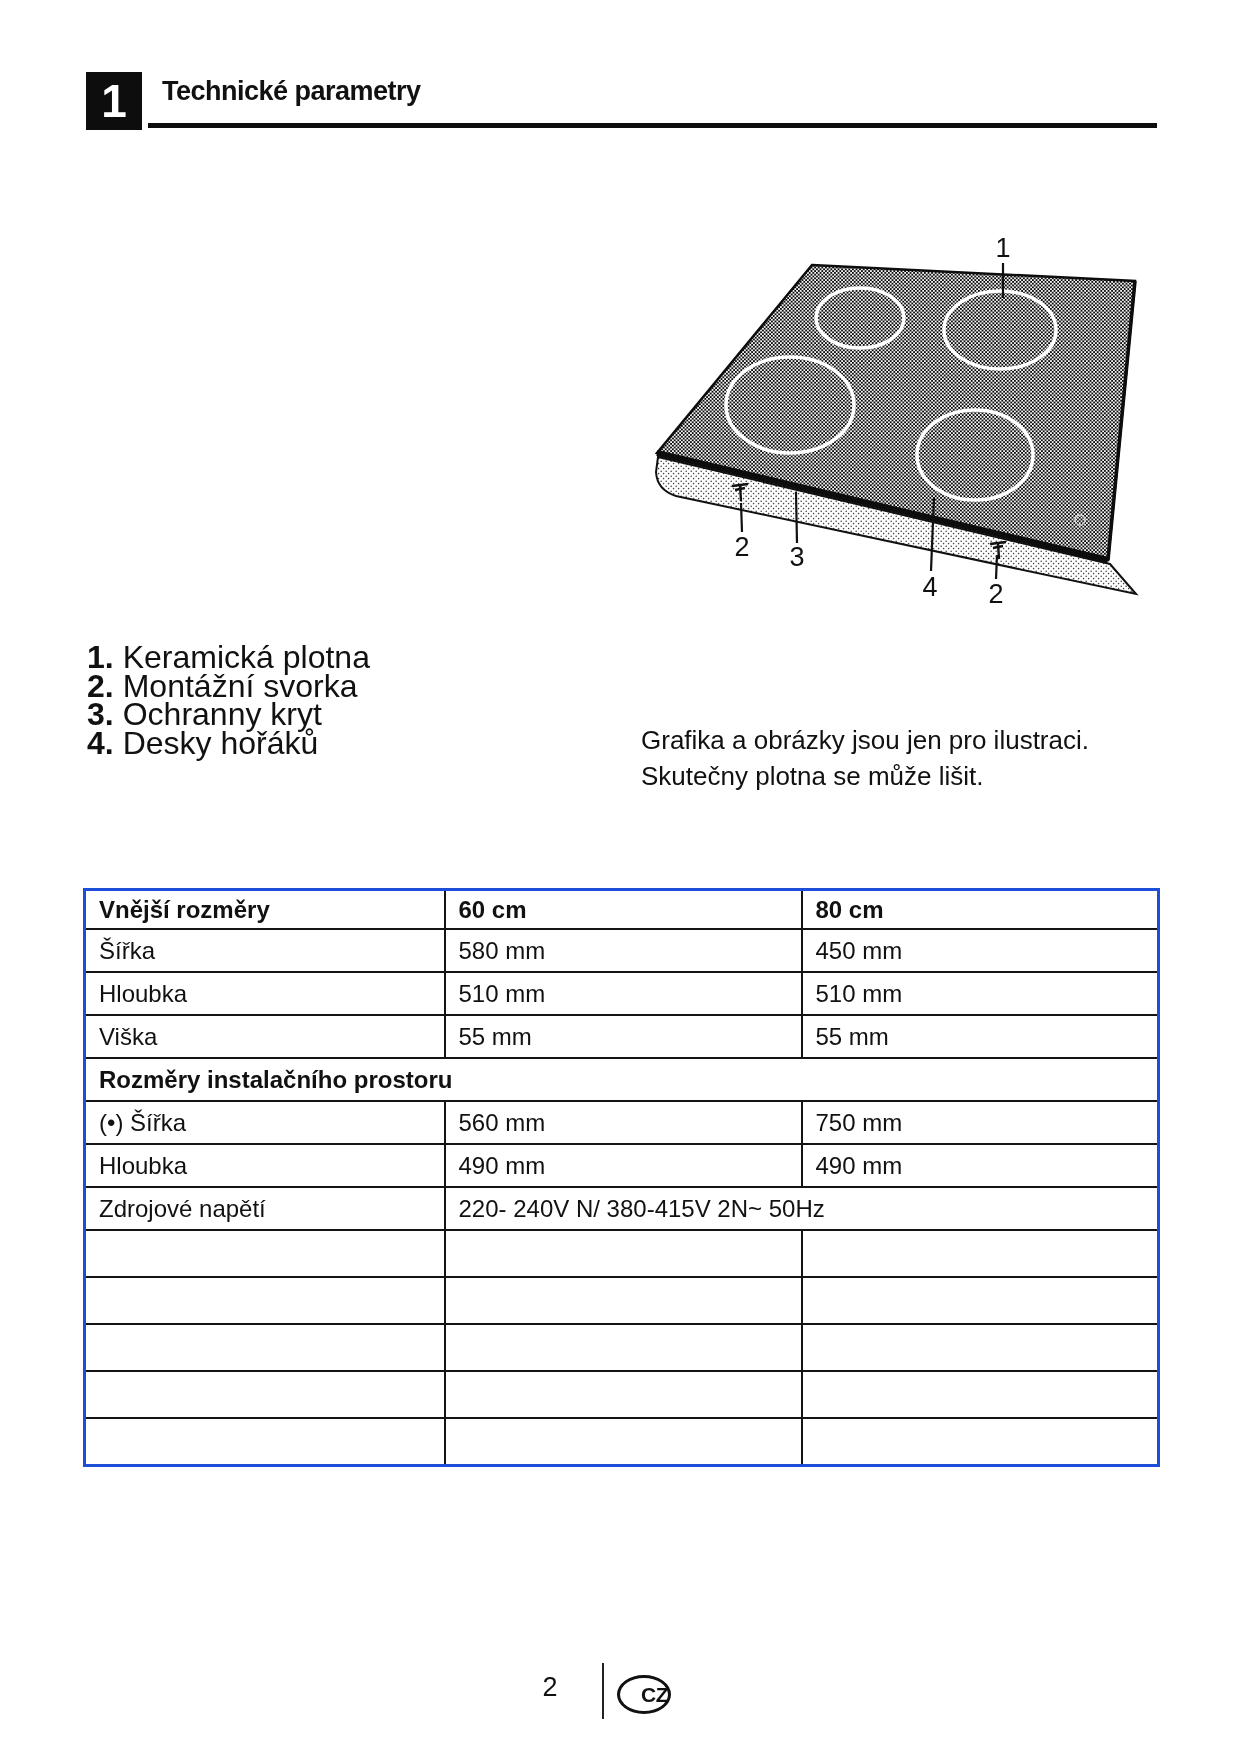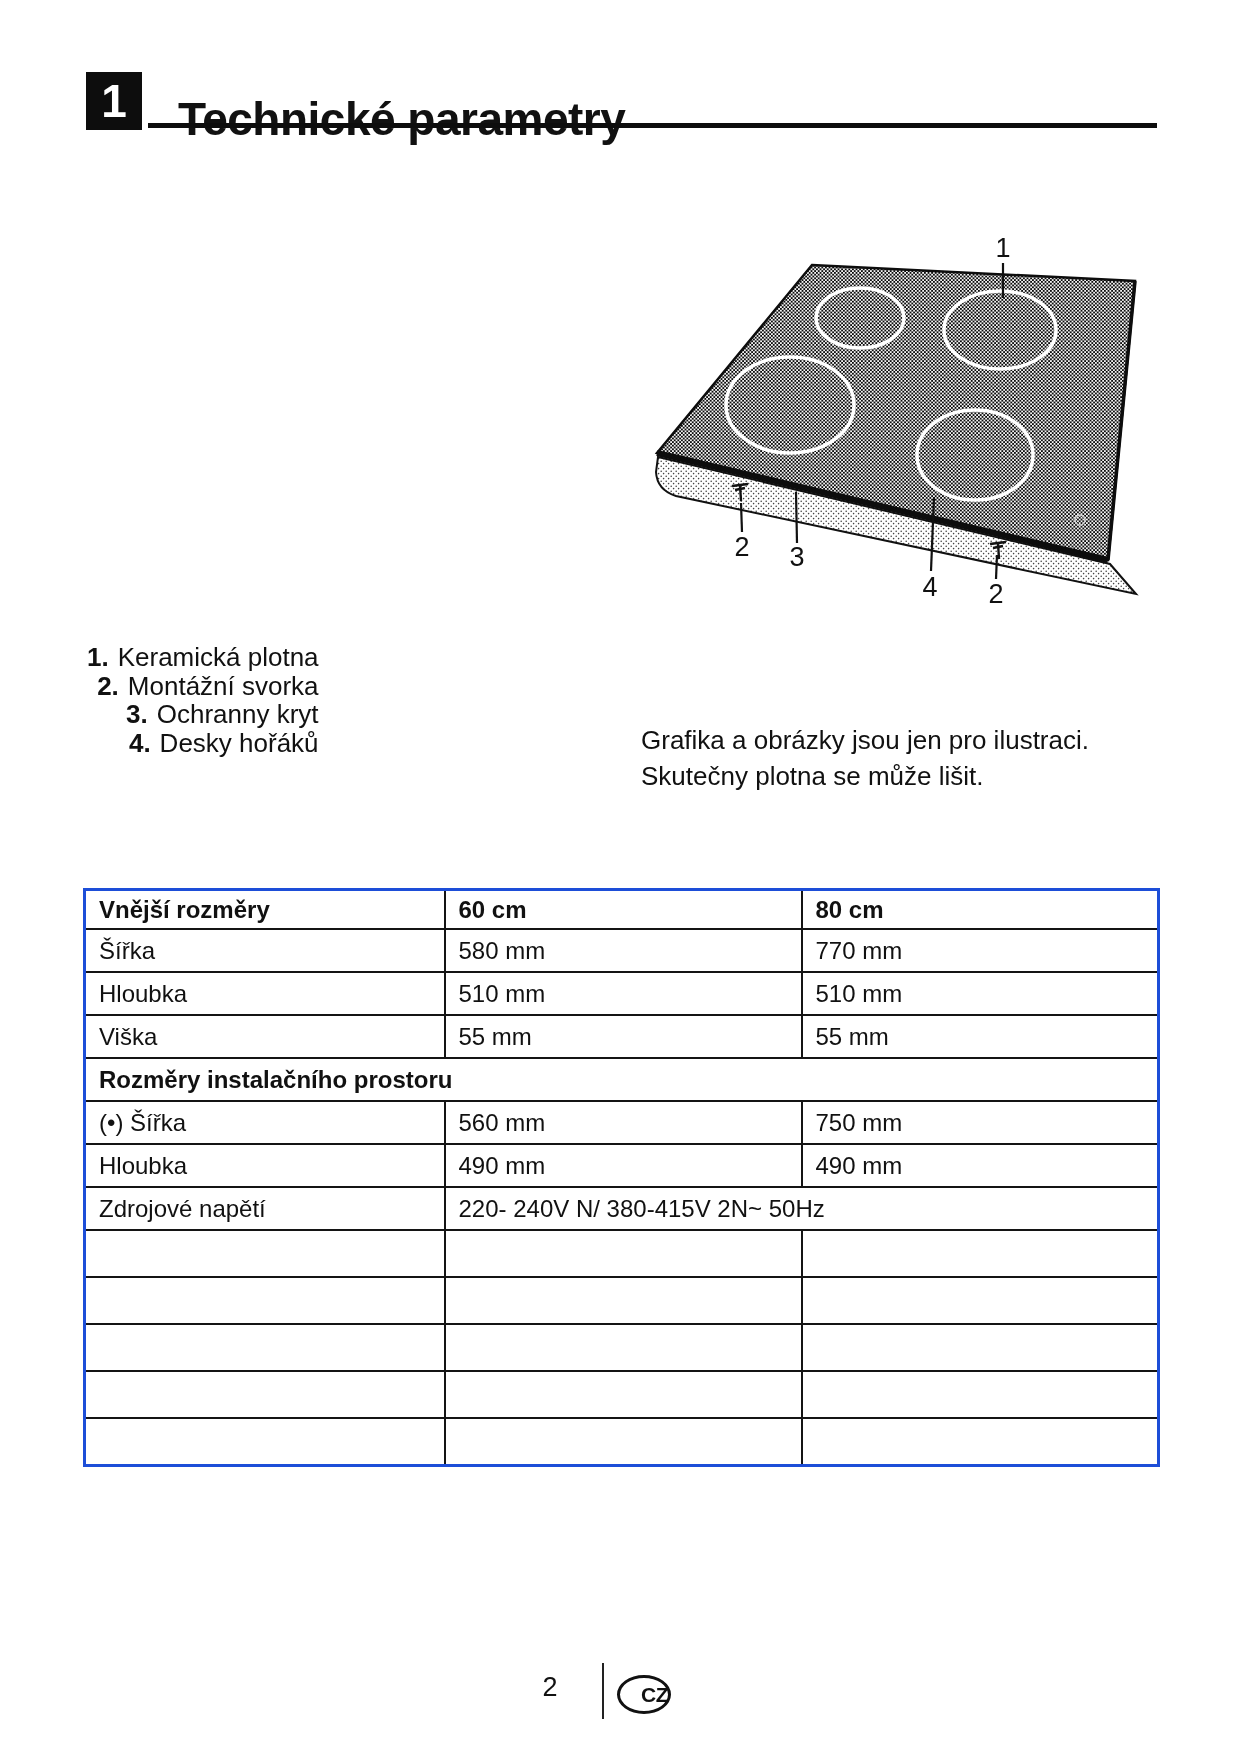"Technické parametry" .page-title { font-size: 46px -> 27px; margin: 16px -> 0 }
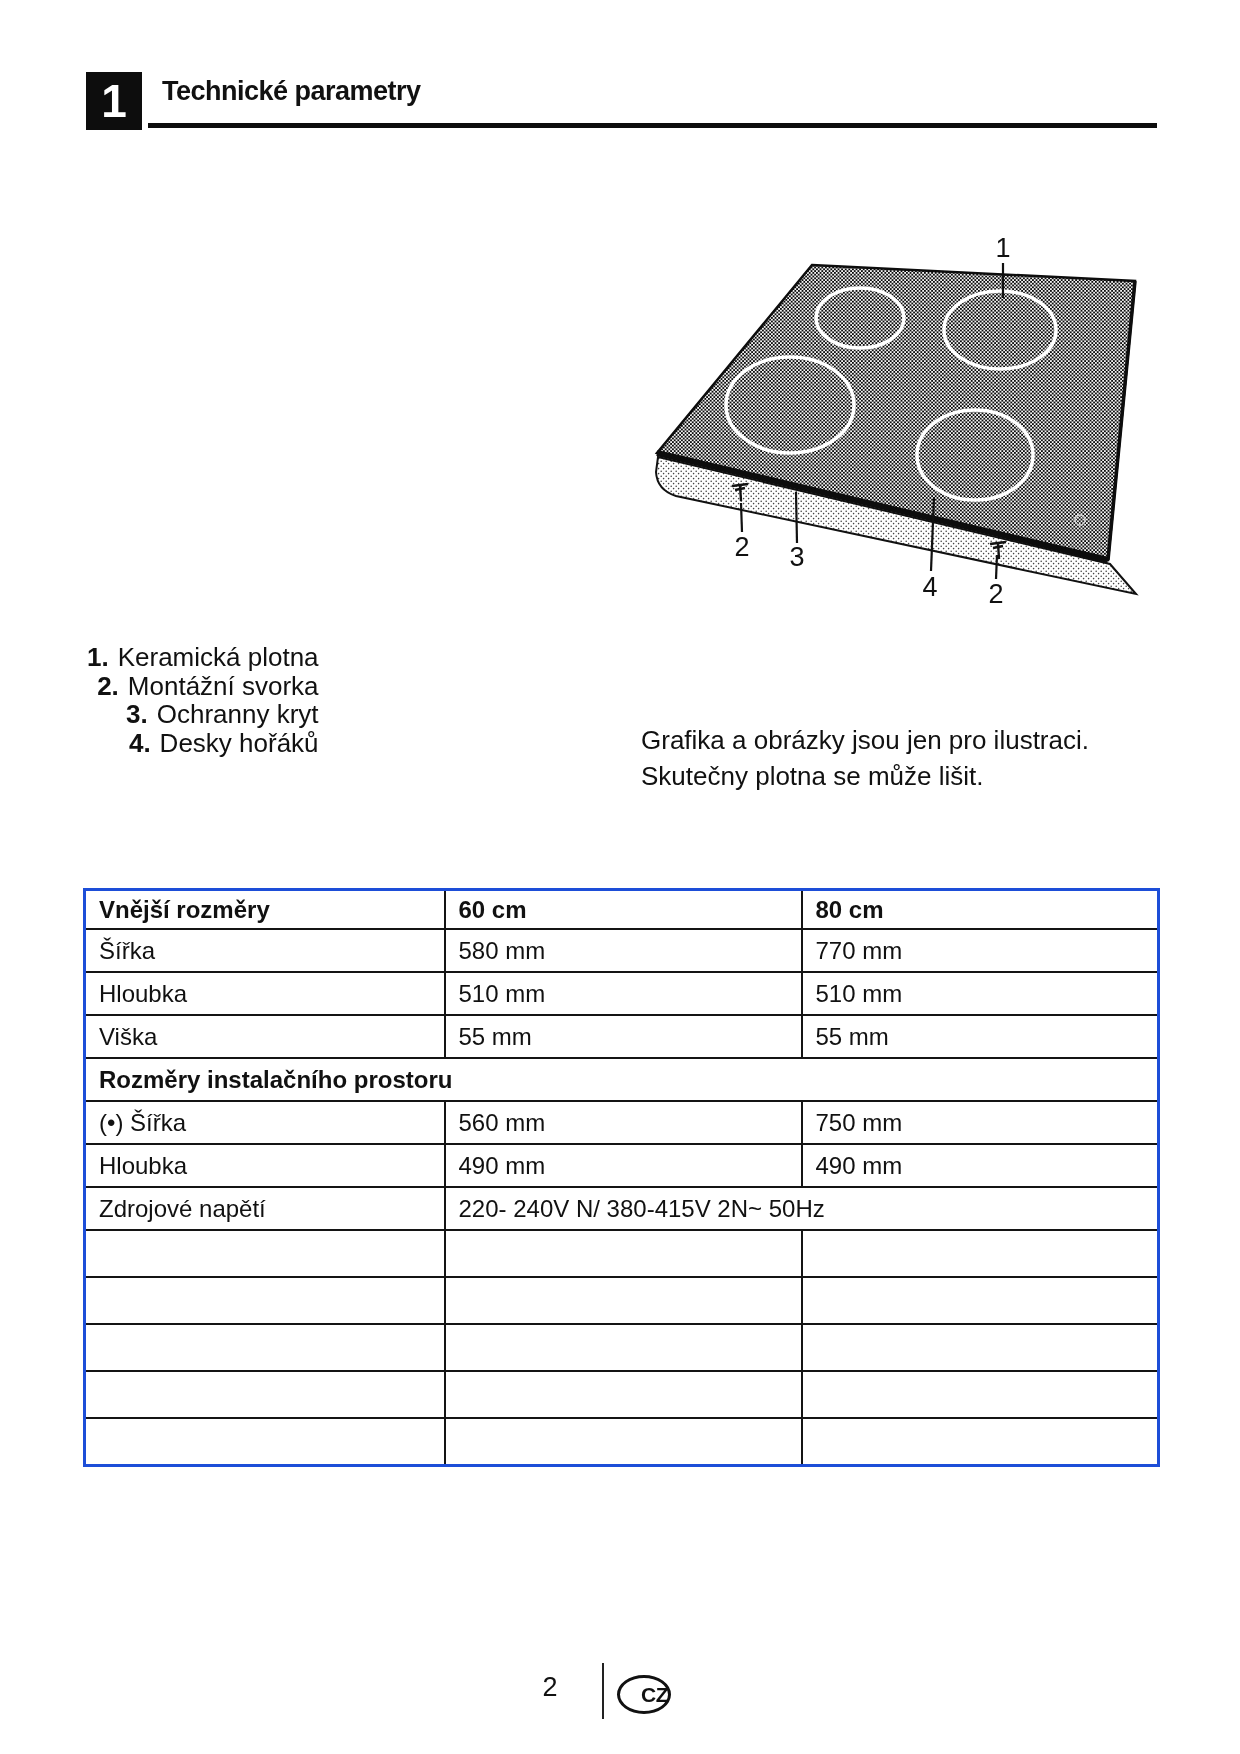"1. Keramická plotna" .legend { font-size: 26px -> 32px; text-align: right -> none }
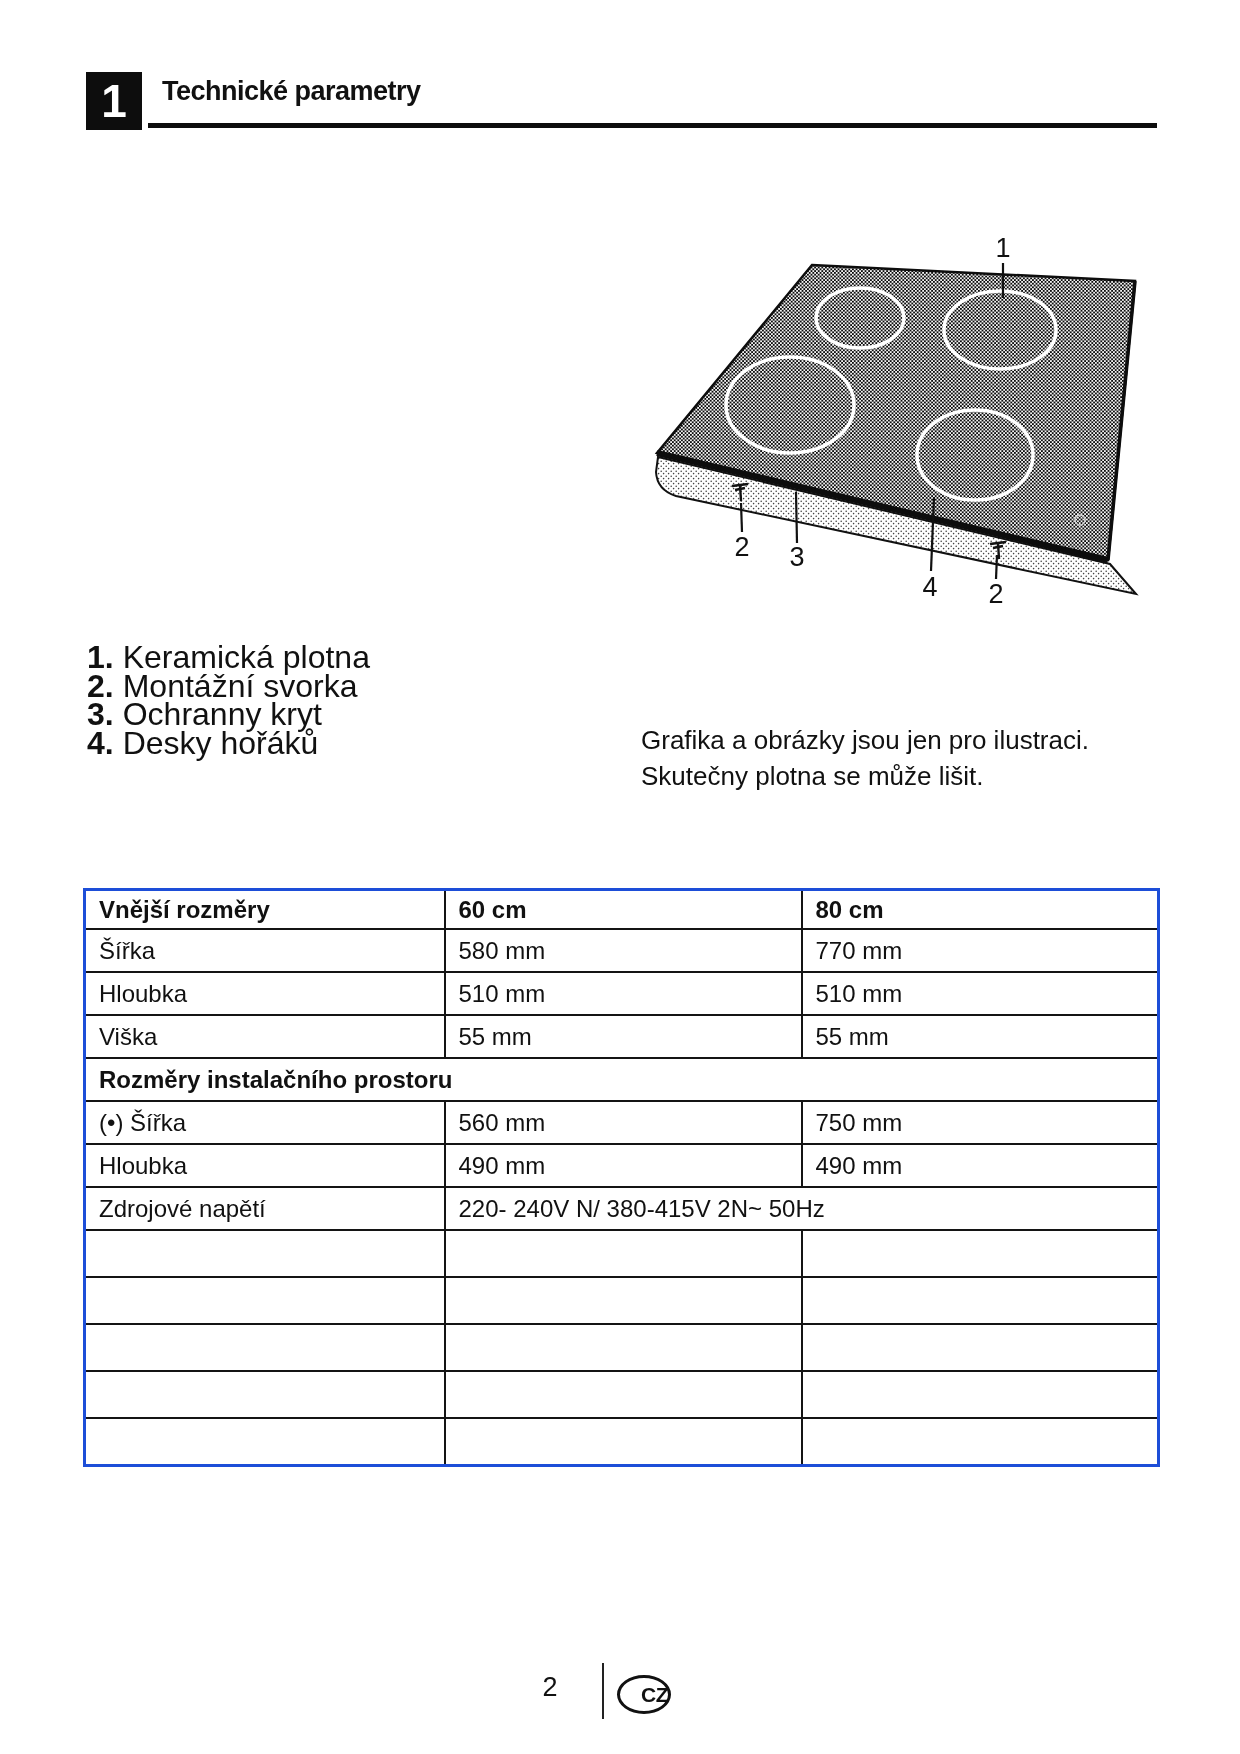"770 mm" td { text: 770 -> 450 }
